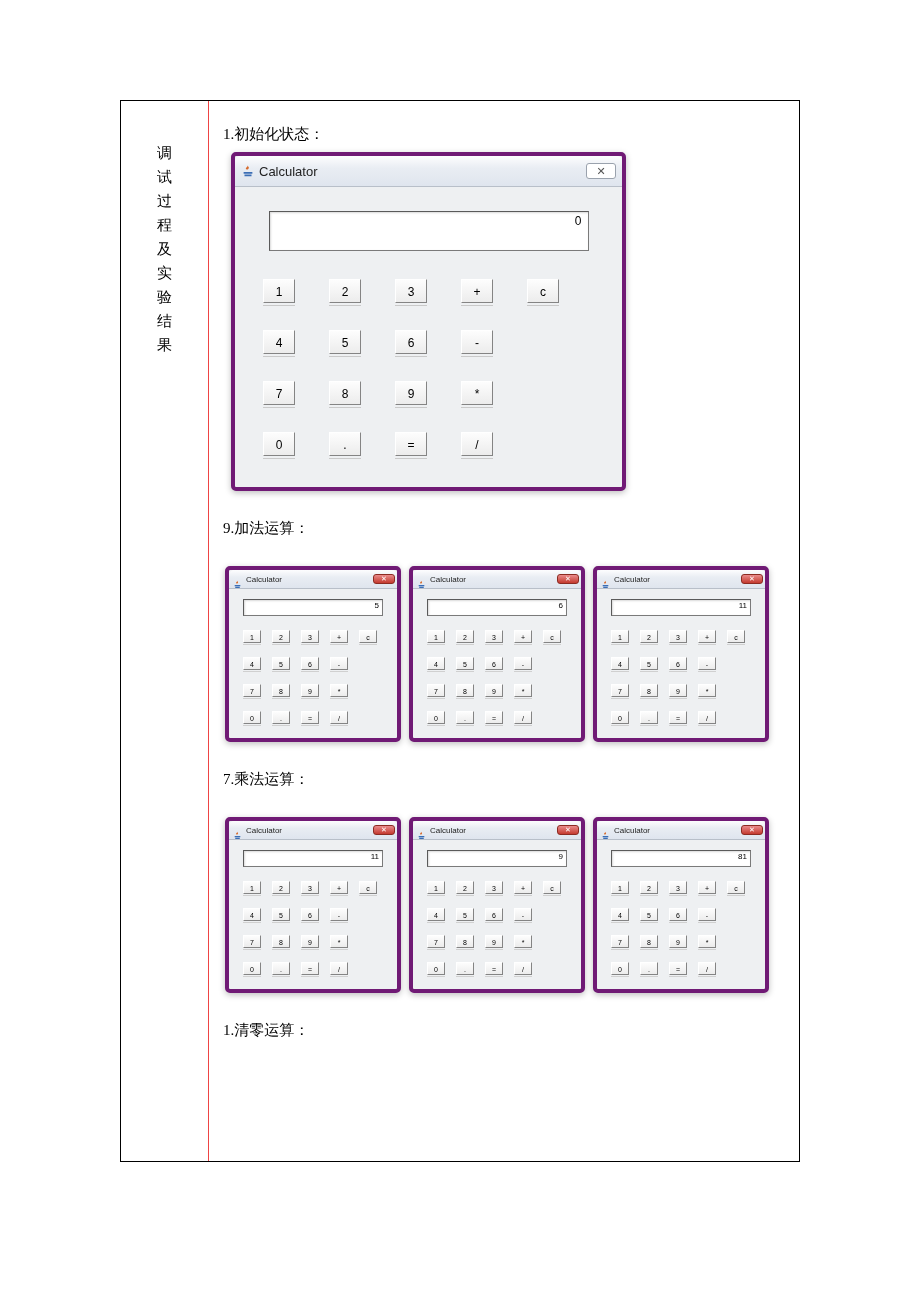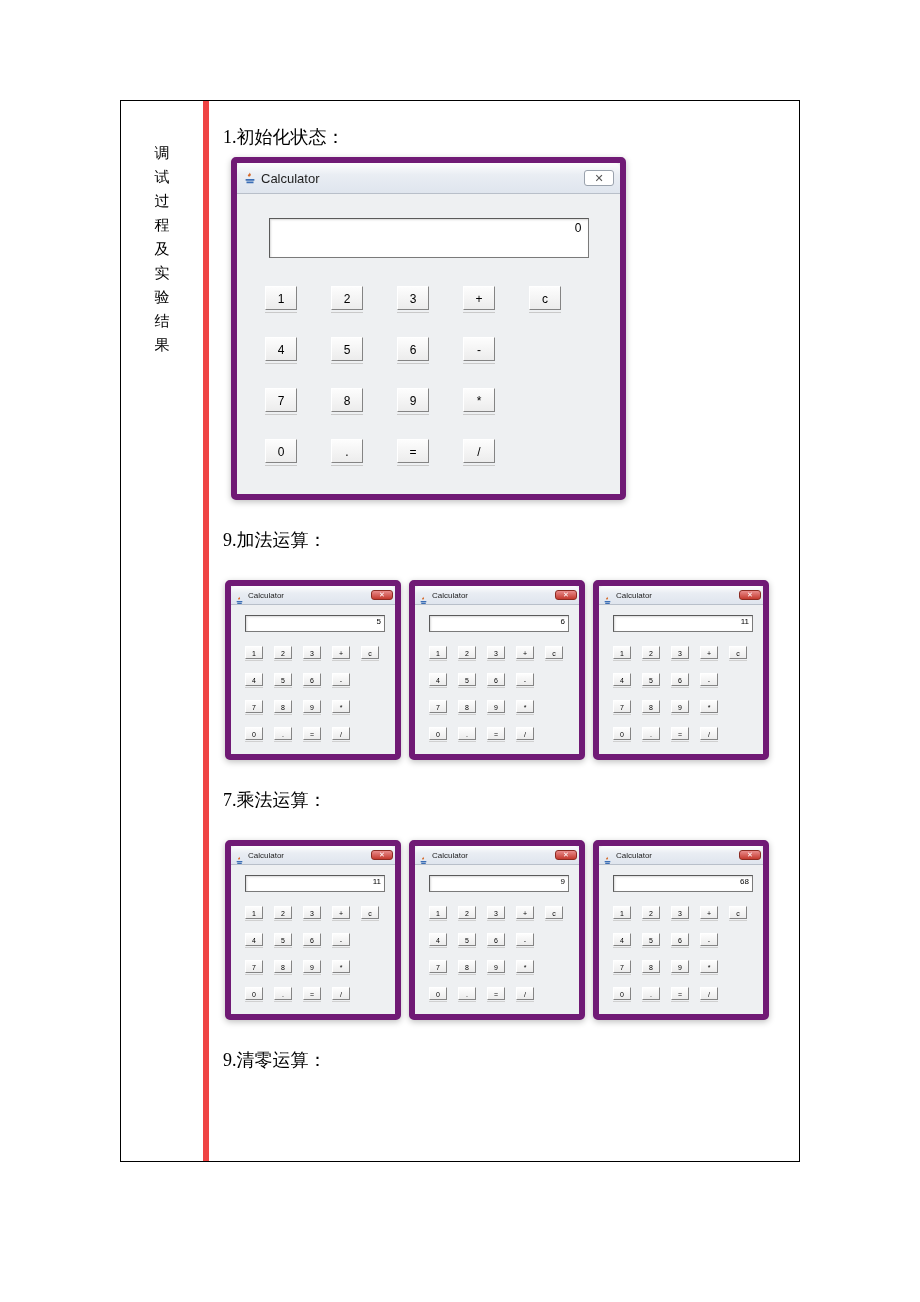"1.初始化状态：" .section-label { font-size: 18px -> 15px }
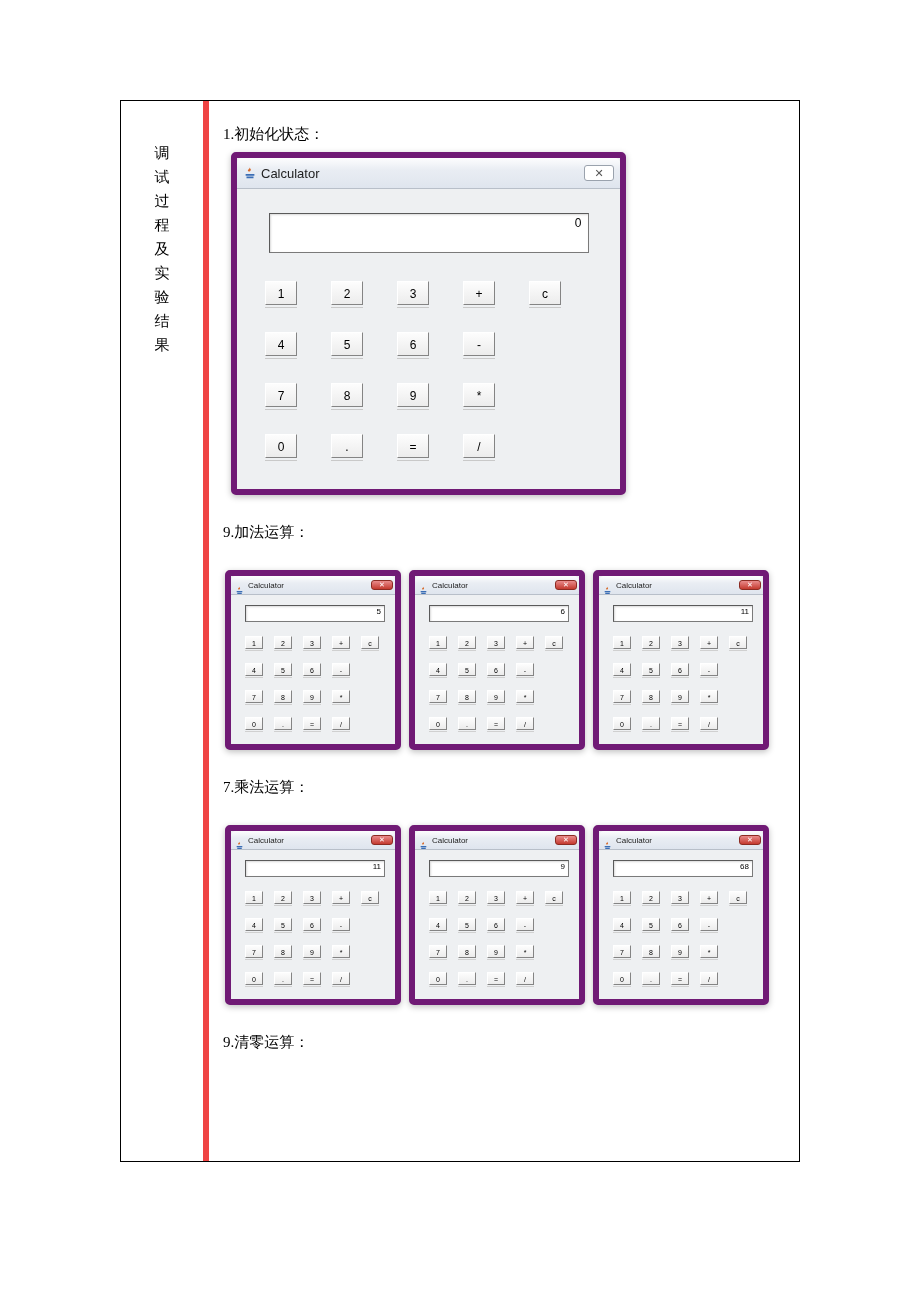"调试过程及实验结果" .doc-left { border-right: 6px solid #ef4444 -> 1px solid #ef4444 }
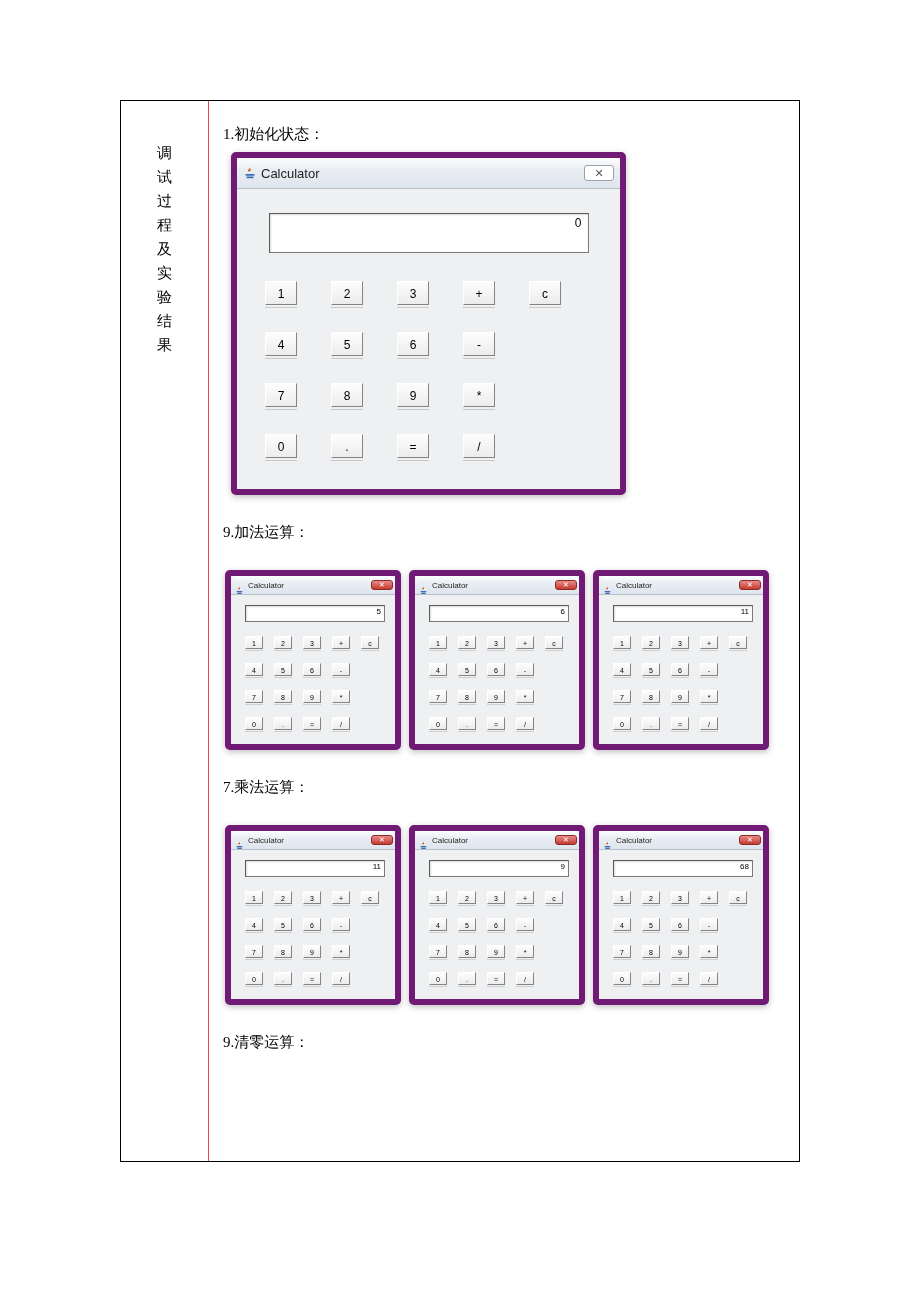"Calculator" .calc-win { border: 6px solid #701a75 -> 4px solid #701a75 }
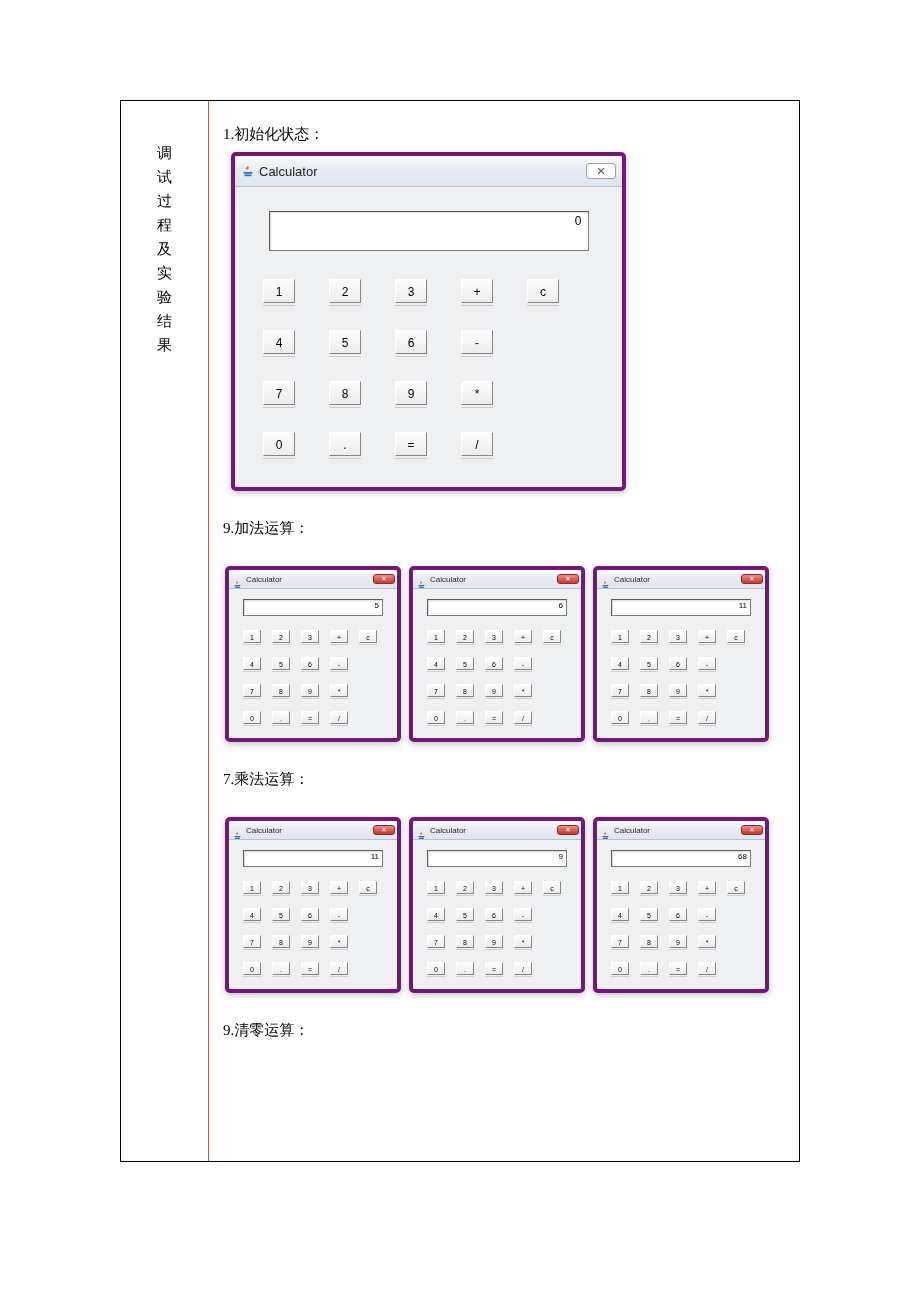"68" div.display { text: 68 -> 81 }
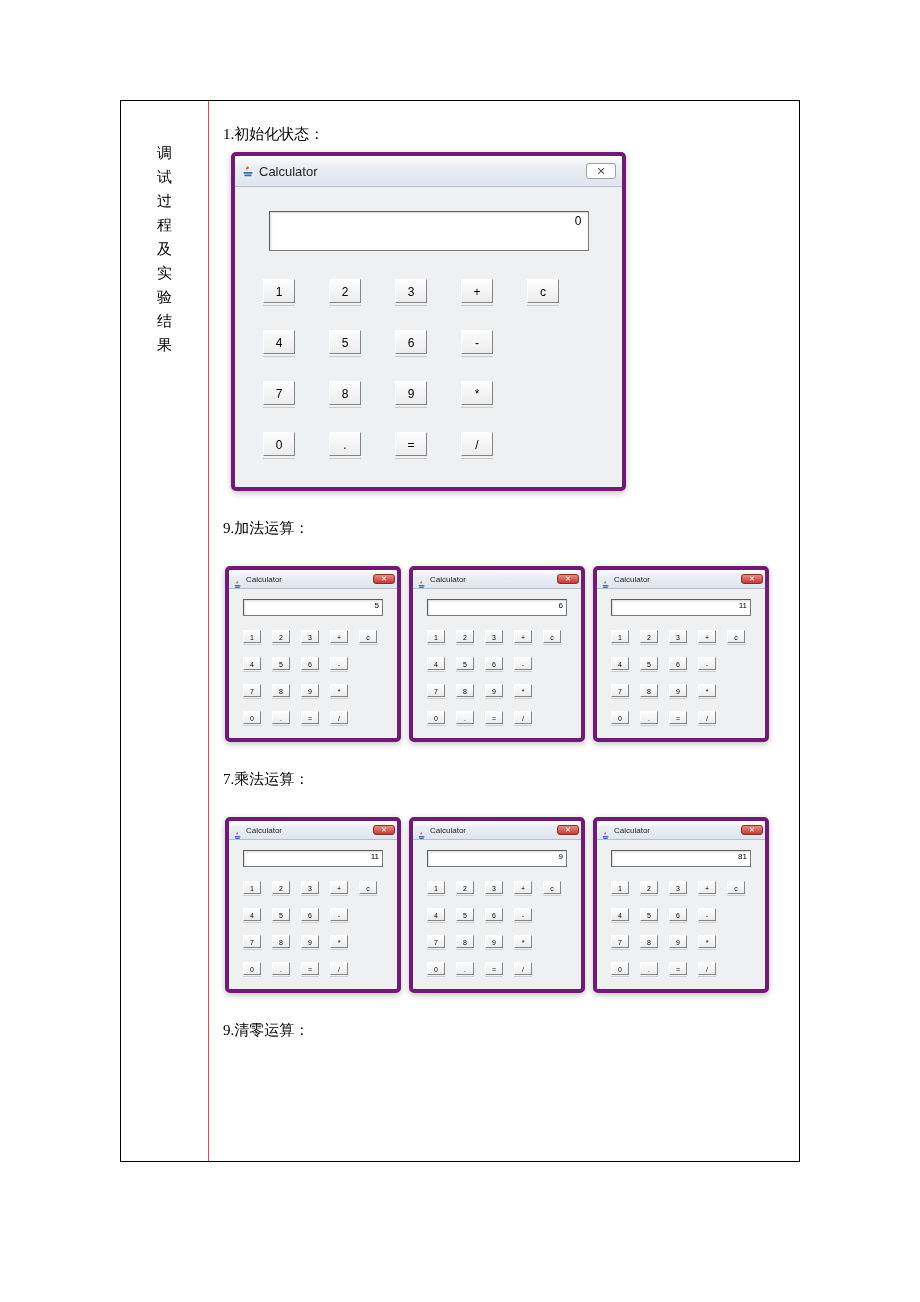"9.清零运算：" div.section-label { text: 9 -> 1 }
